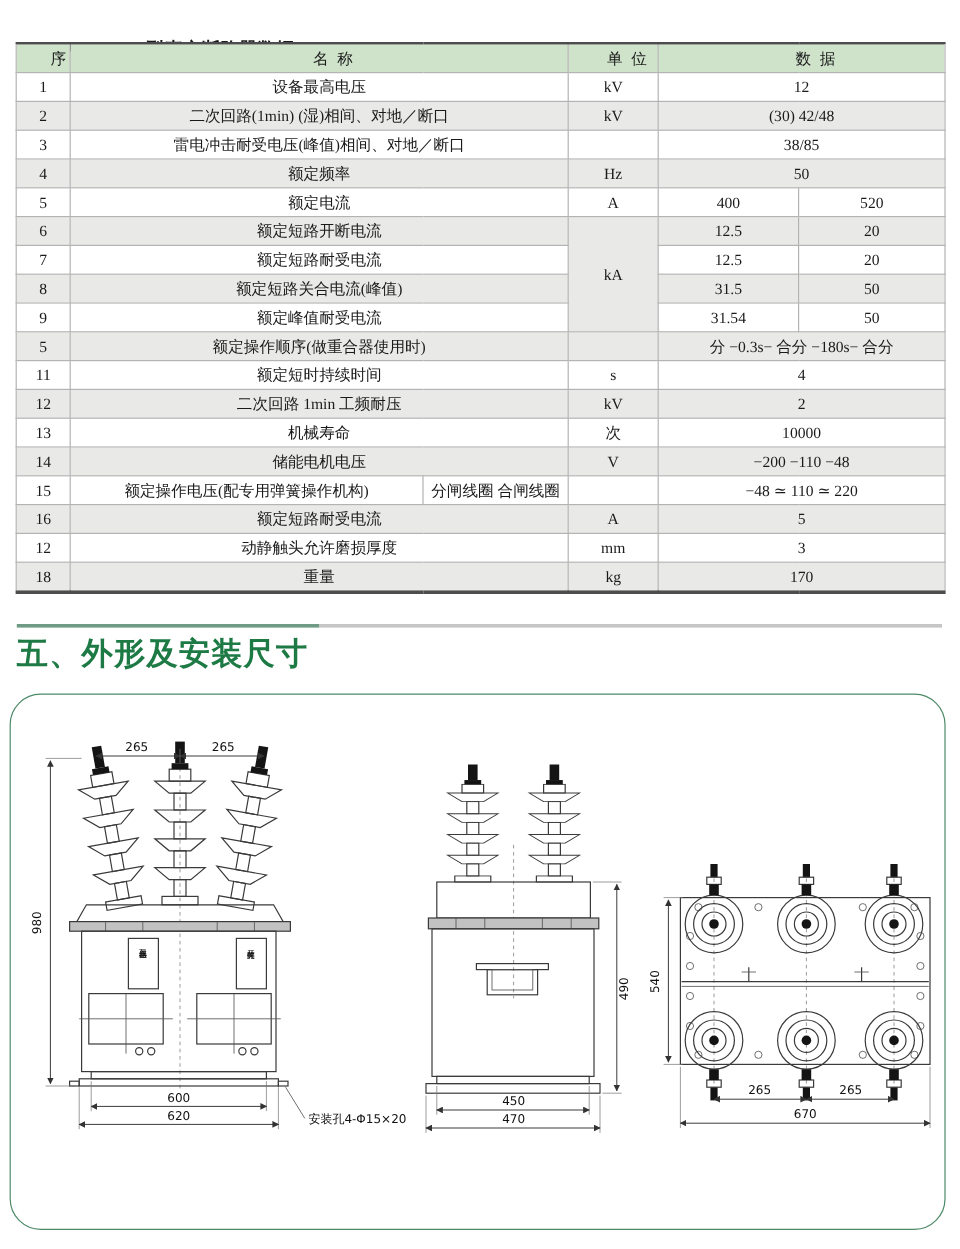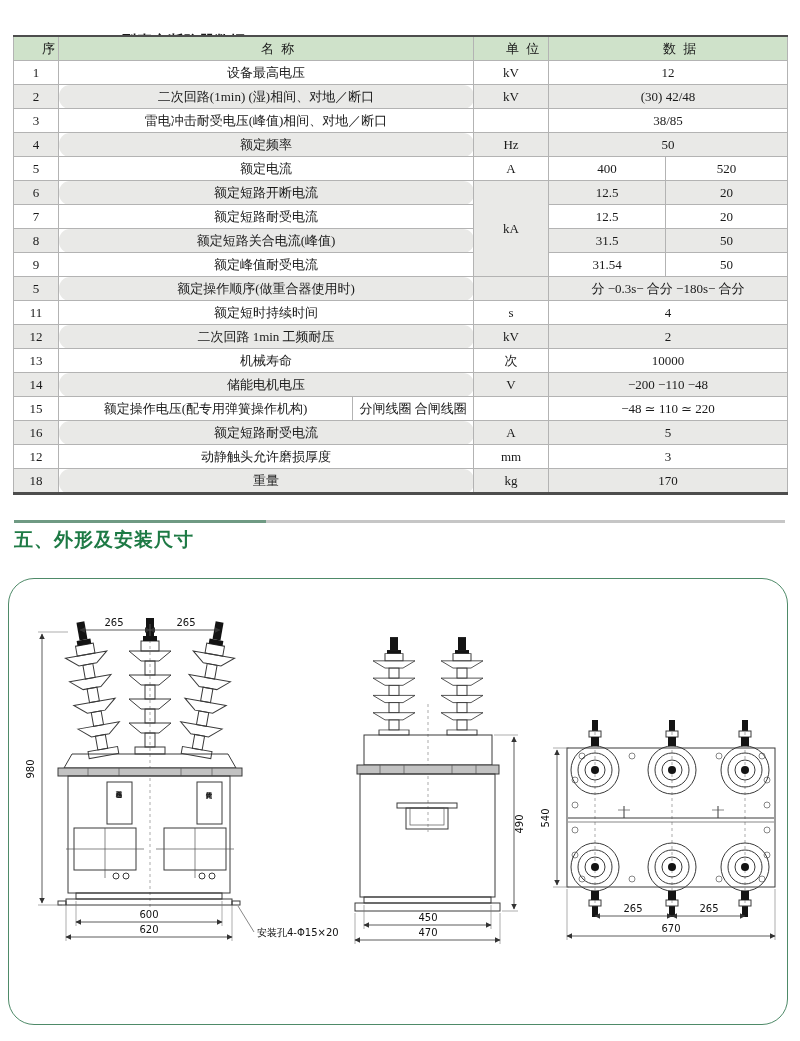"设备最高电压" td.c-name { border-radius: 11px -> none }
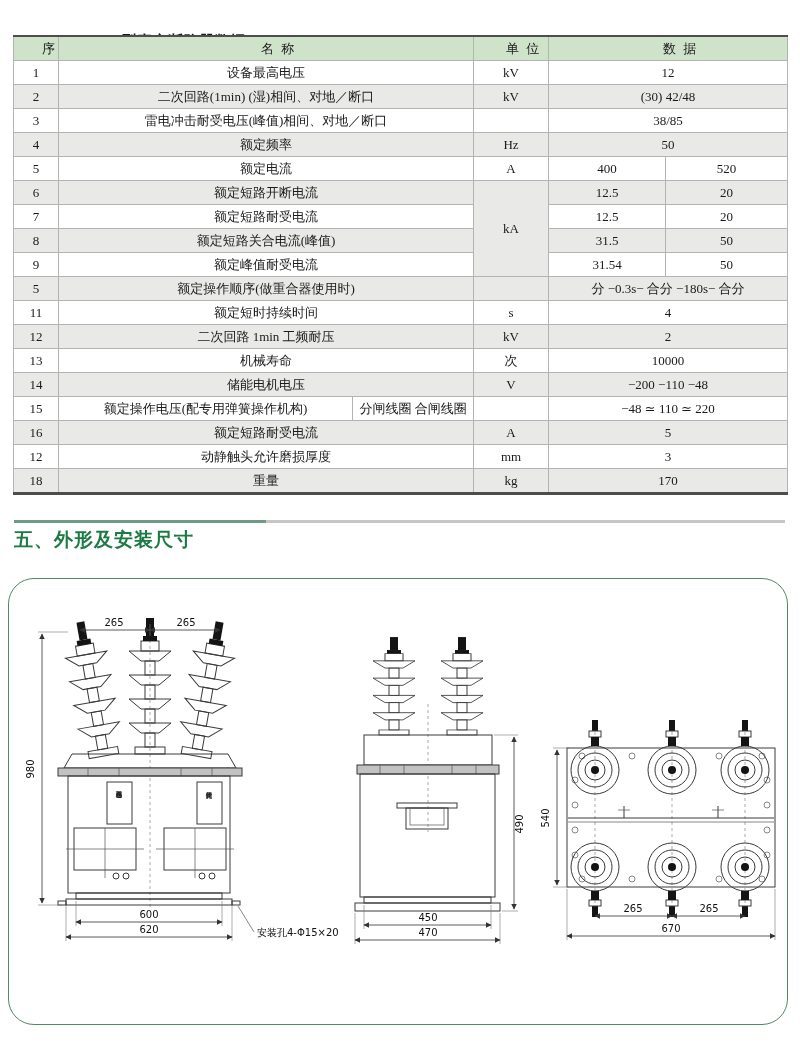"五、外形及安装尺寸" .section-title { font-size: 19px -> 26px }
